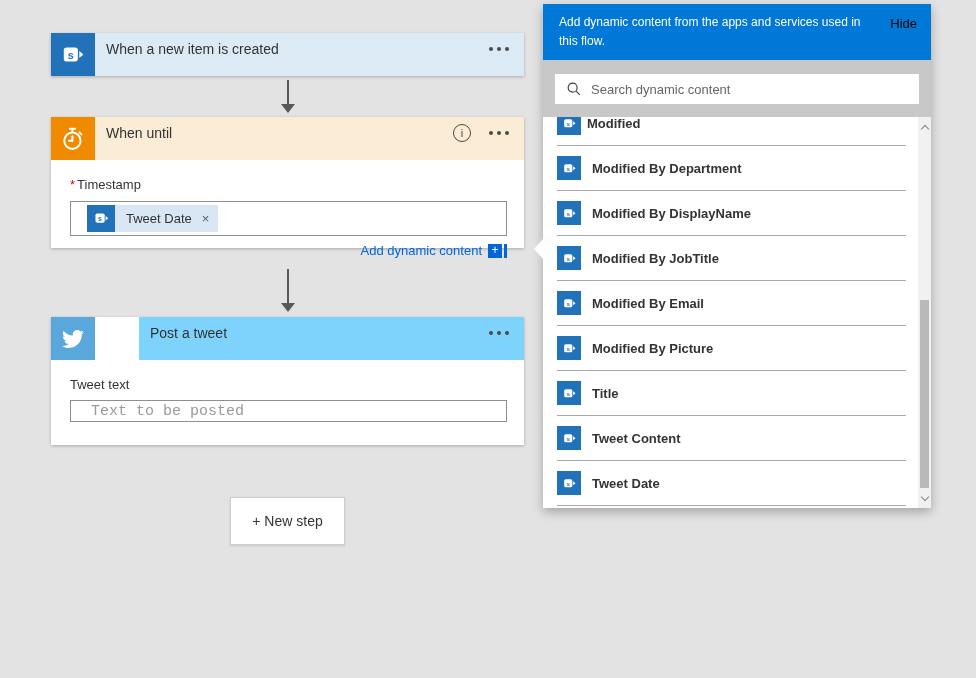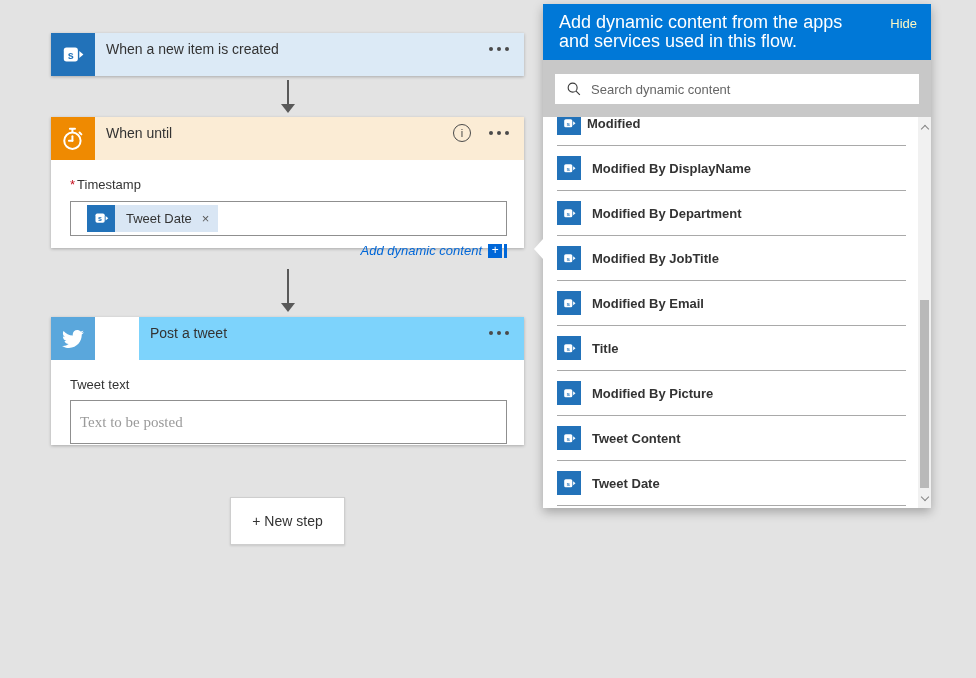"Add dynamic content from the" .panel-msg { font-size: 18px -> 12px }
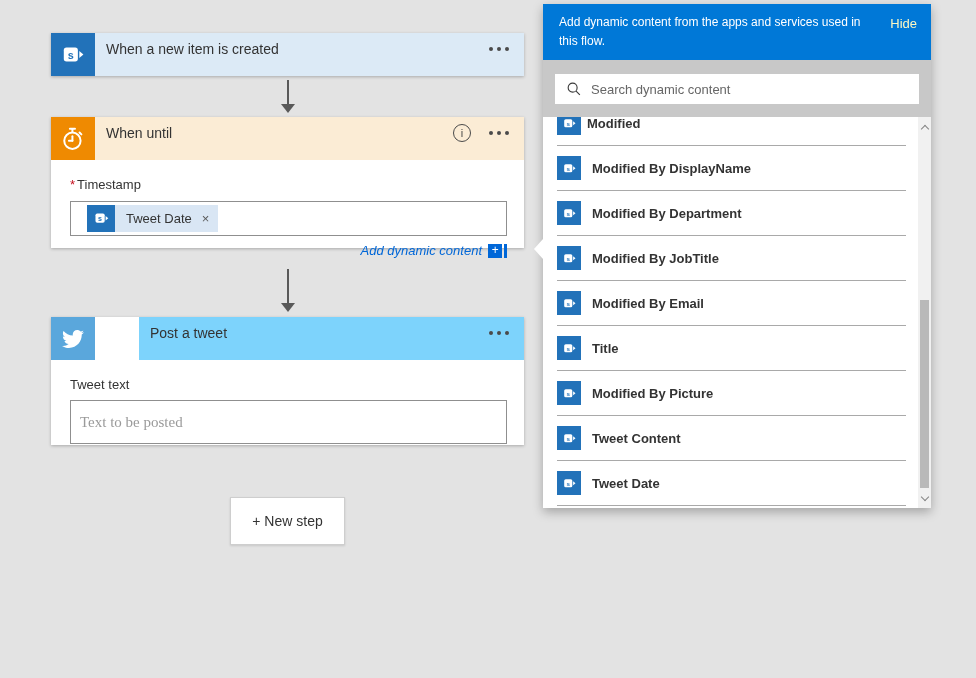"Hide" .hide-link { color: #fef9c3 -> #000000 }
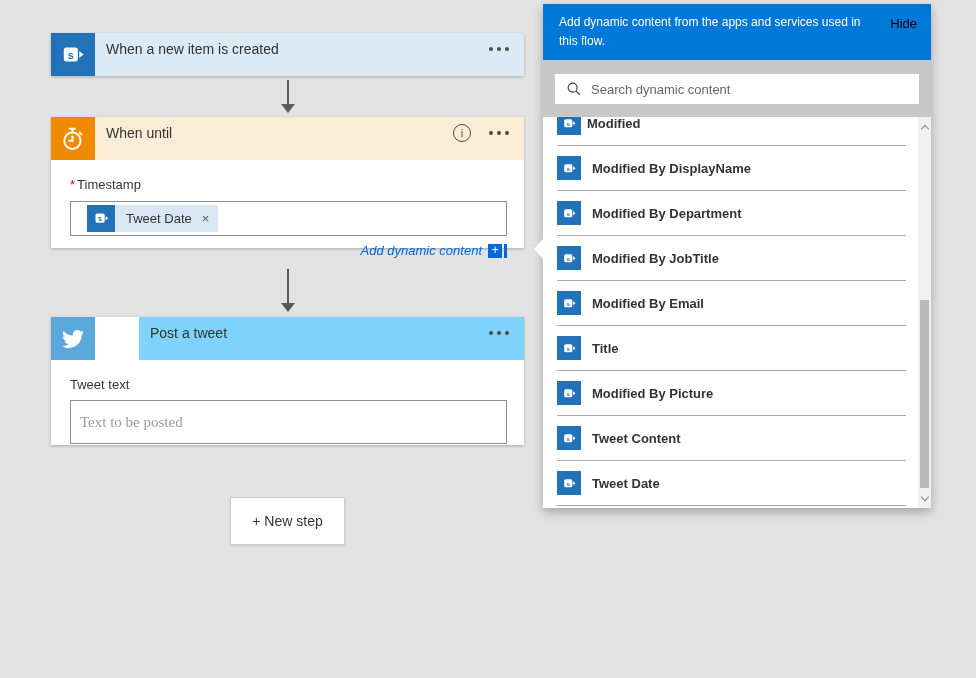"Modified By DisplayName" div.row { order: before "Modified By Department" -> after "Modified By Department" }
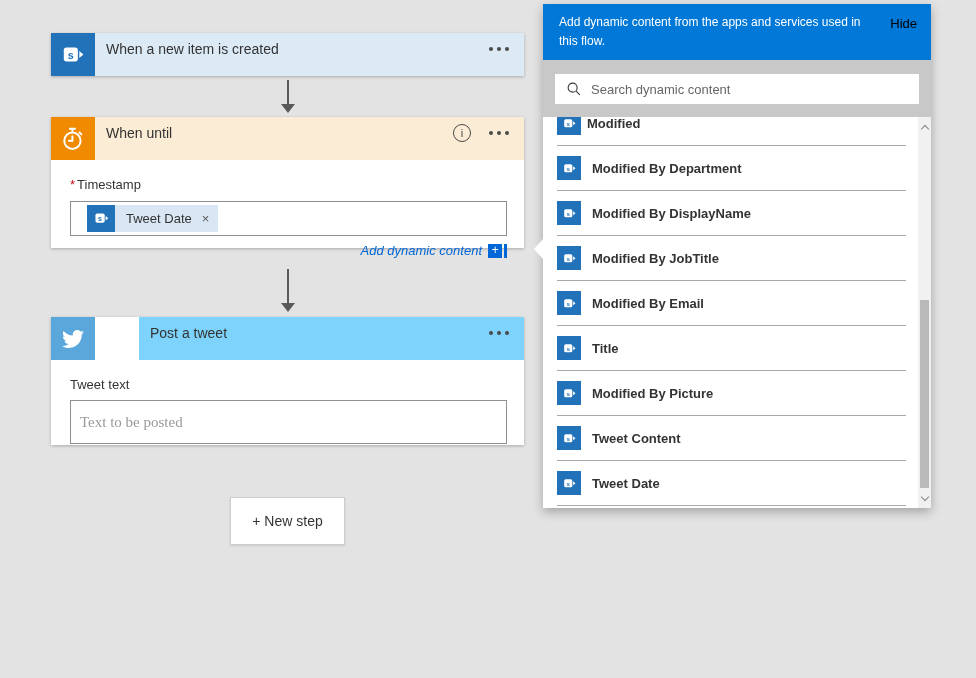"Add dynamic content" .add-dyn-row { font-style: italic -> none }
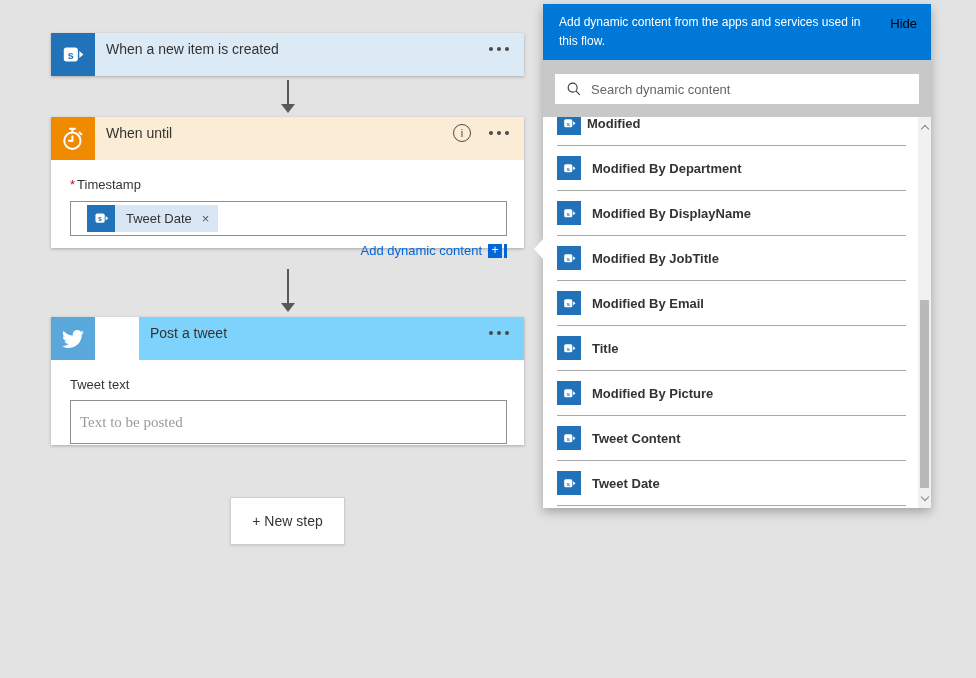"Title" div.row { order: before "Modified By Picture" -> after "Modified By Picture" }
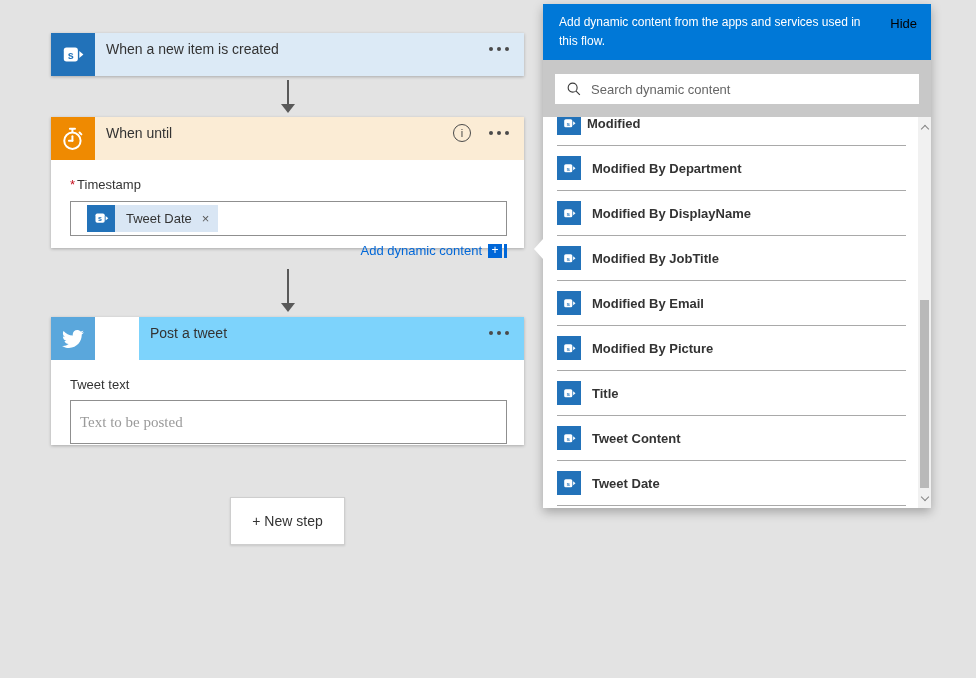"Text to be posted" .text-input { font-family: Liberation Serif, serif -> Liberation Mono, monospace; height: 44px -> 22px; padding: 0 9px -> 0 20px }
